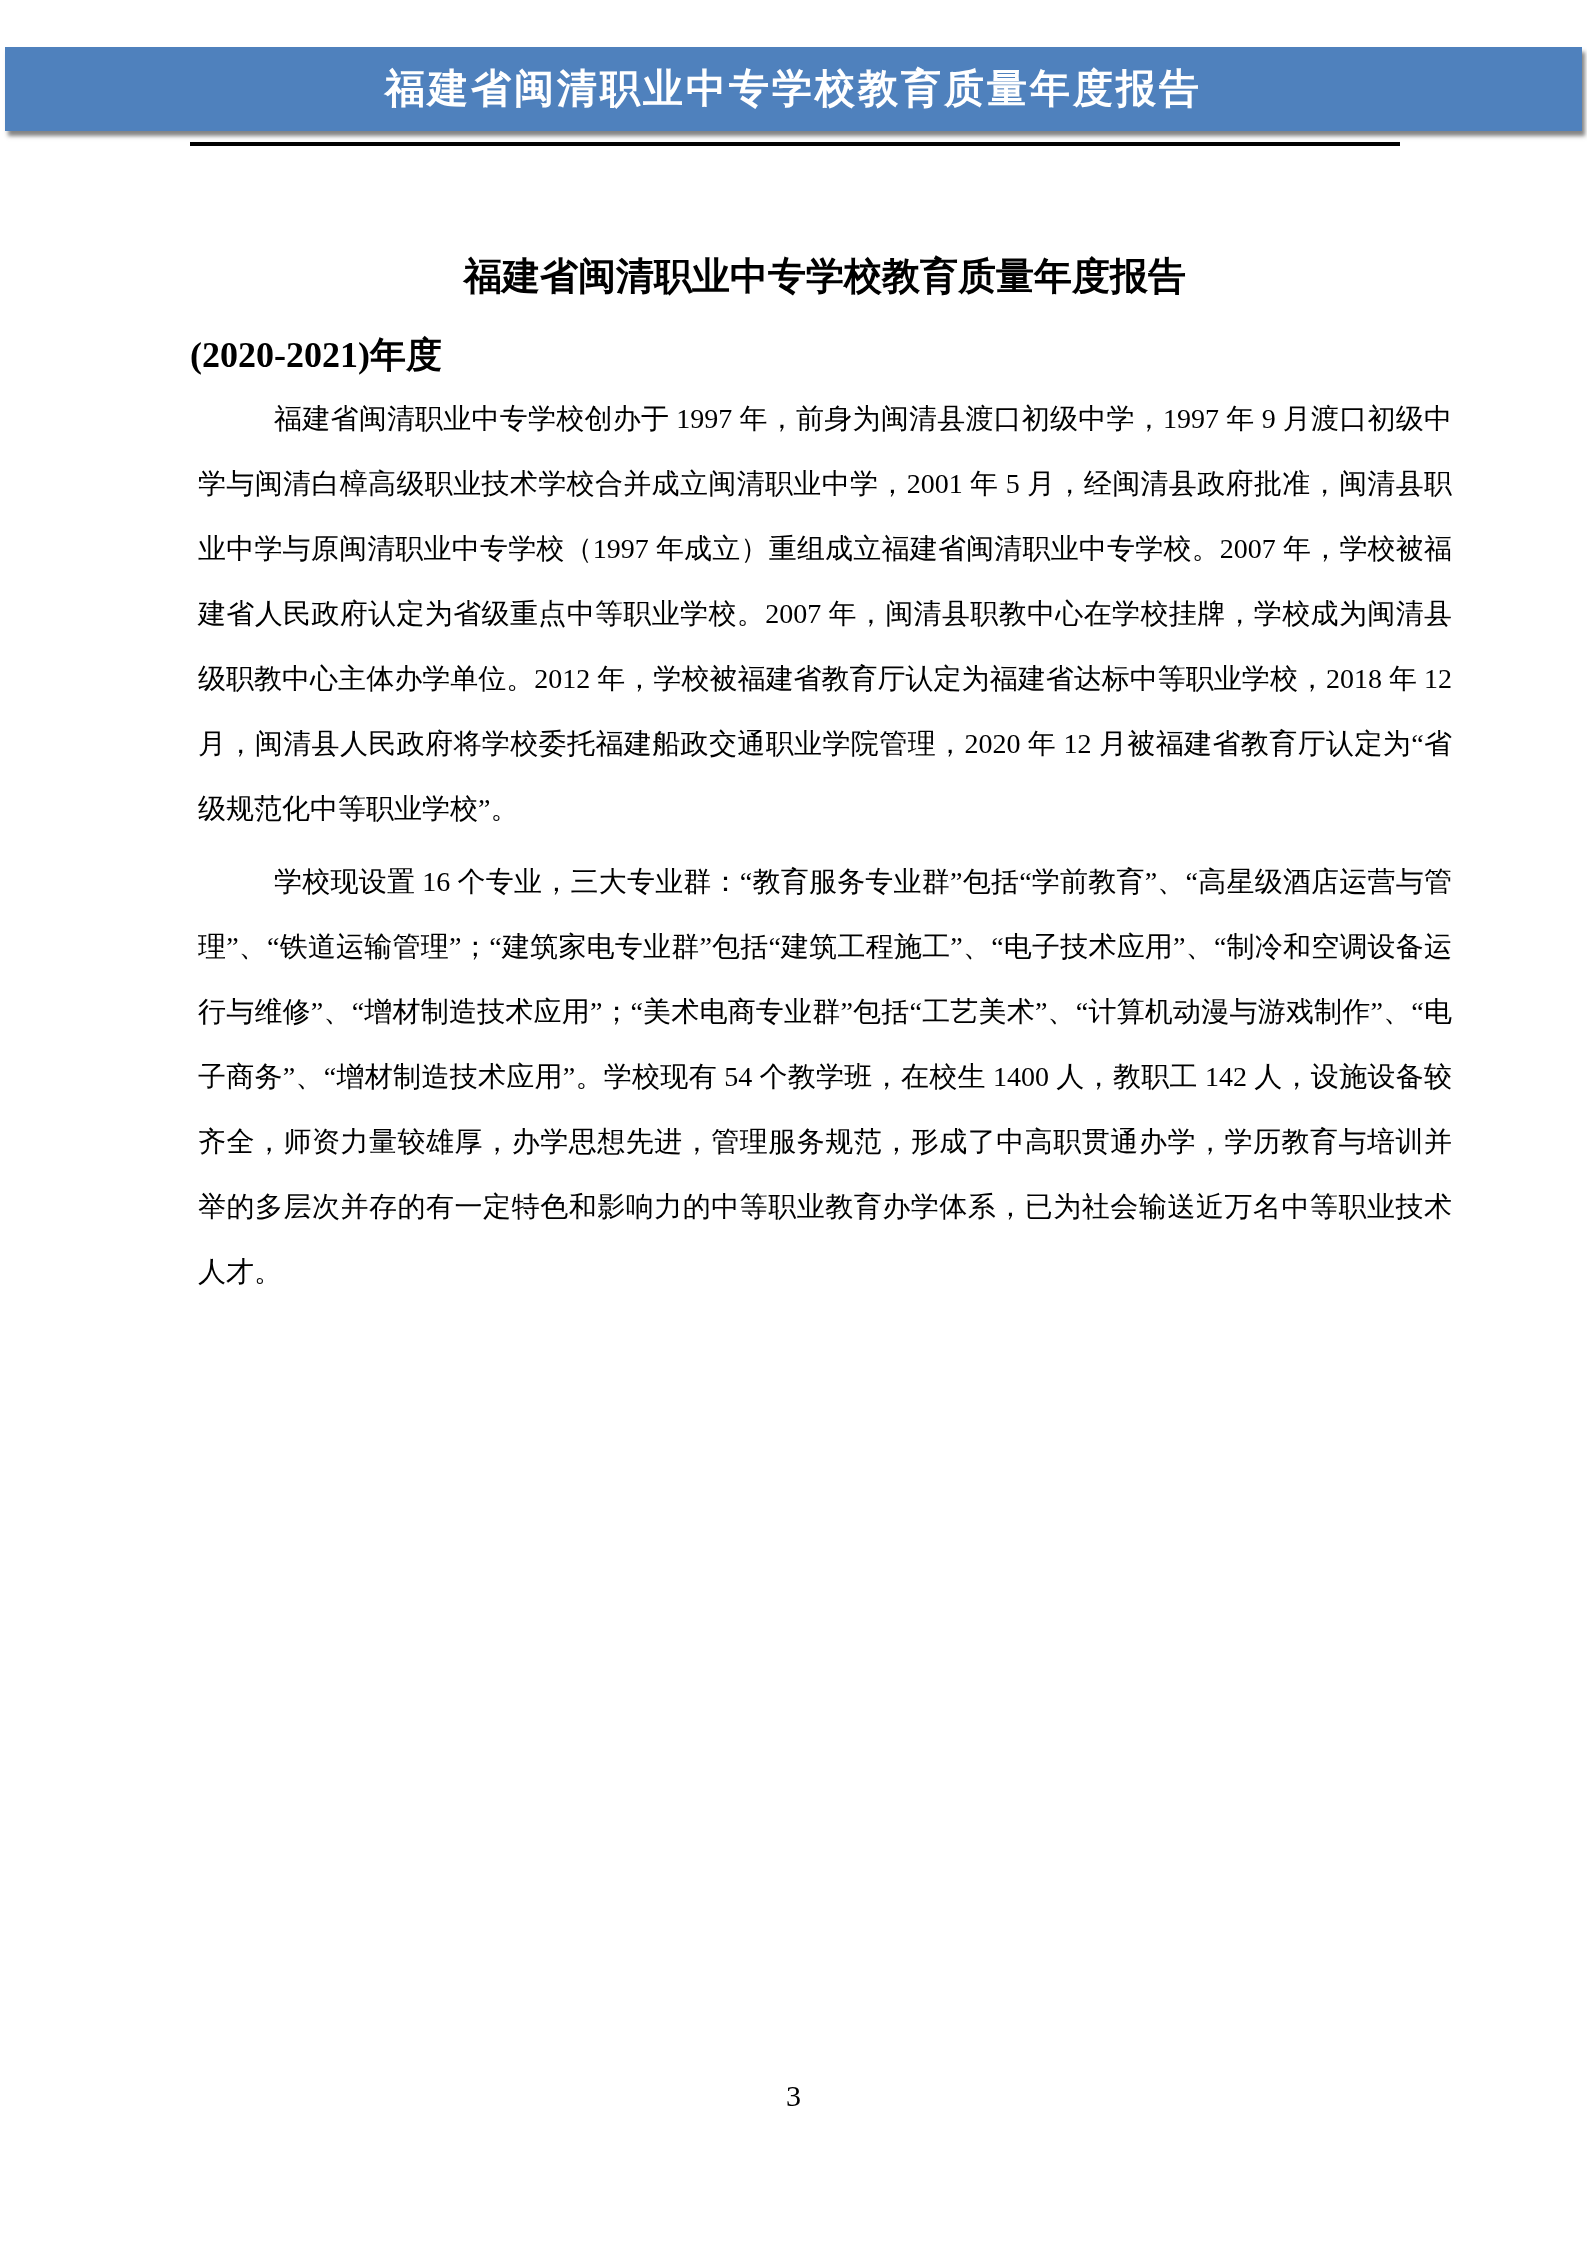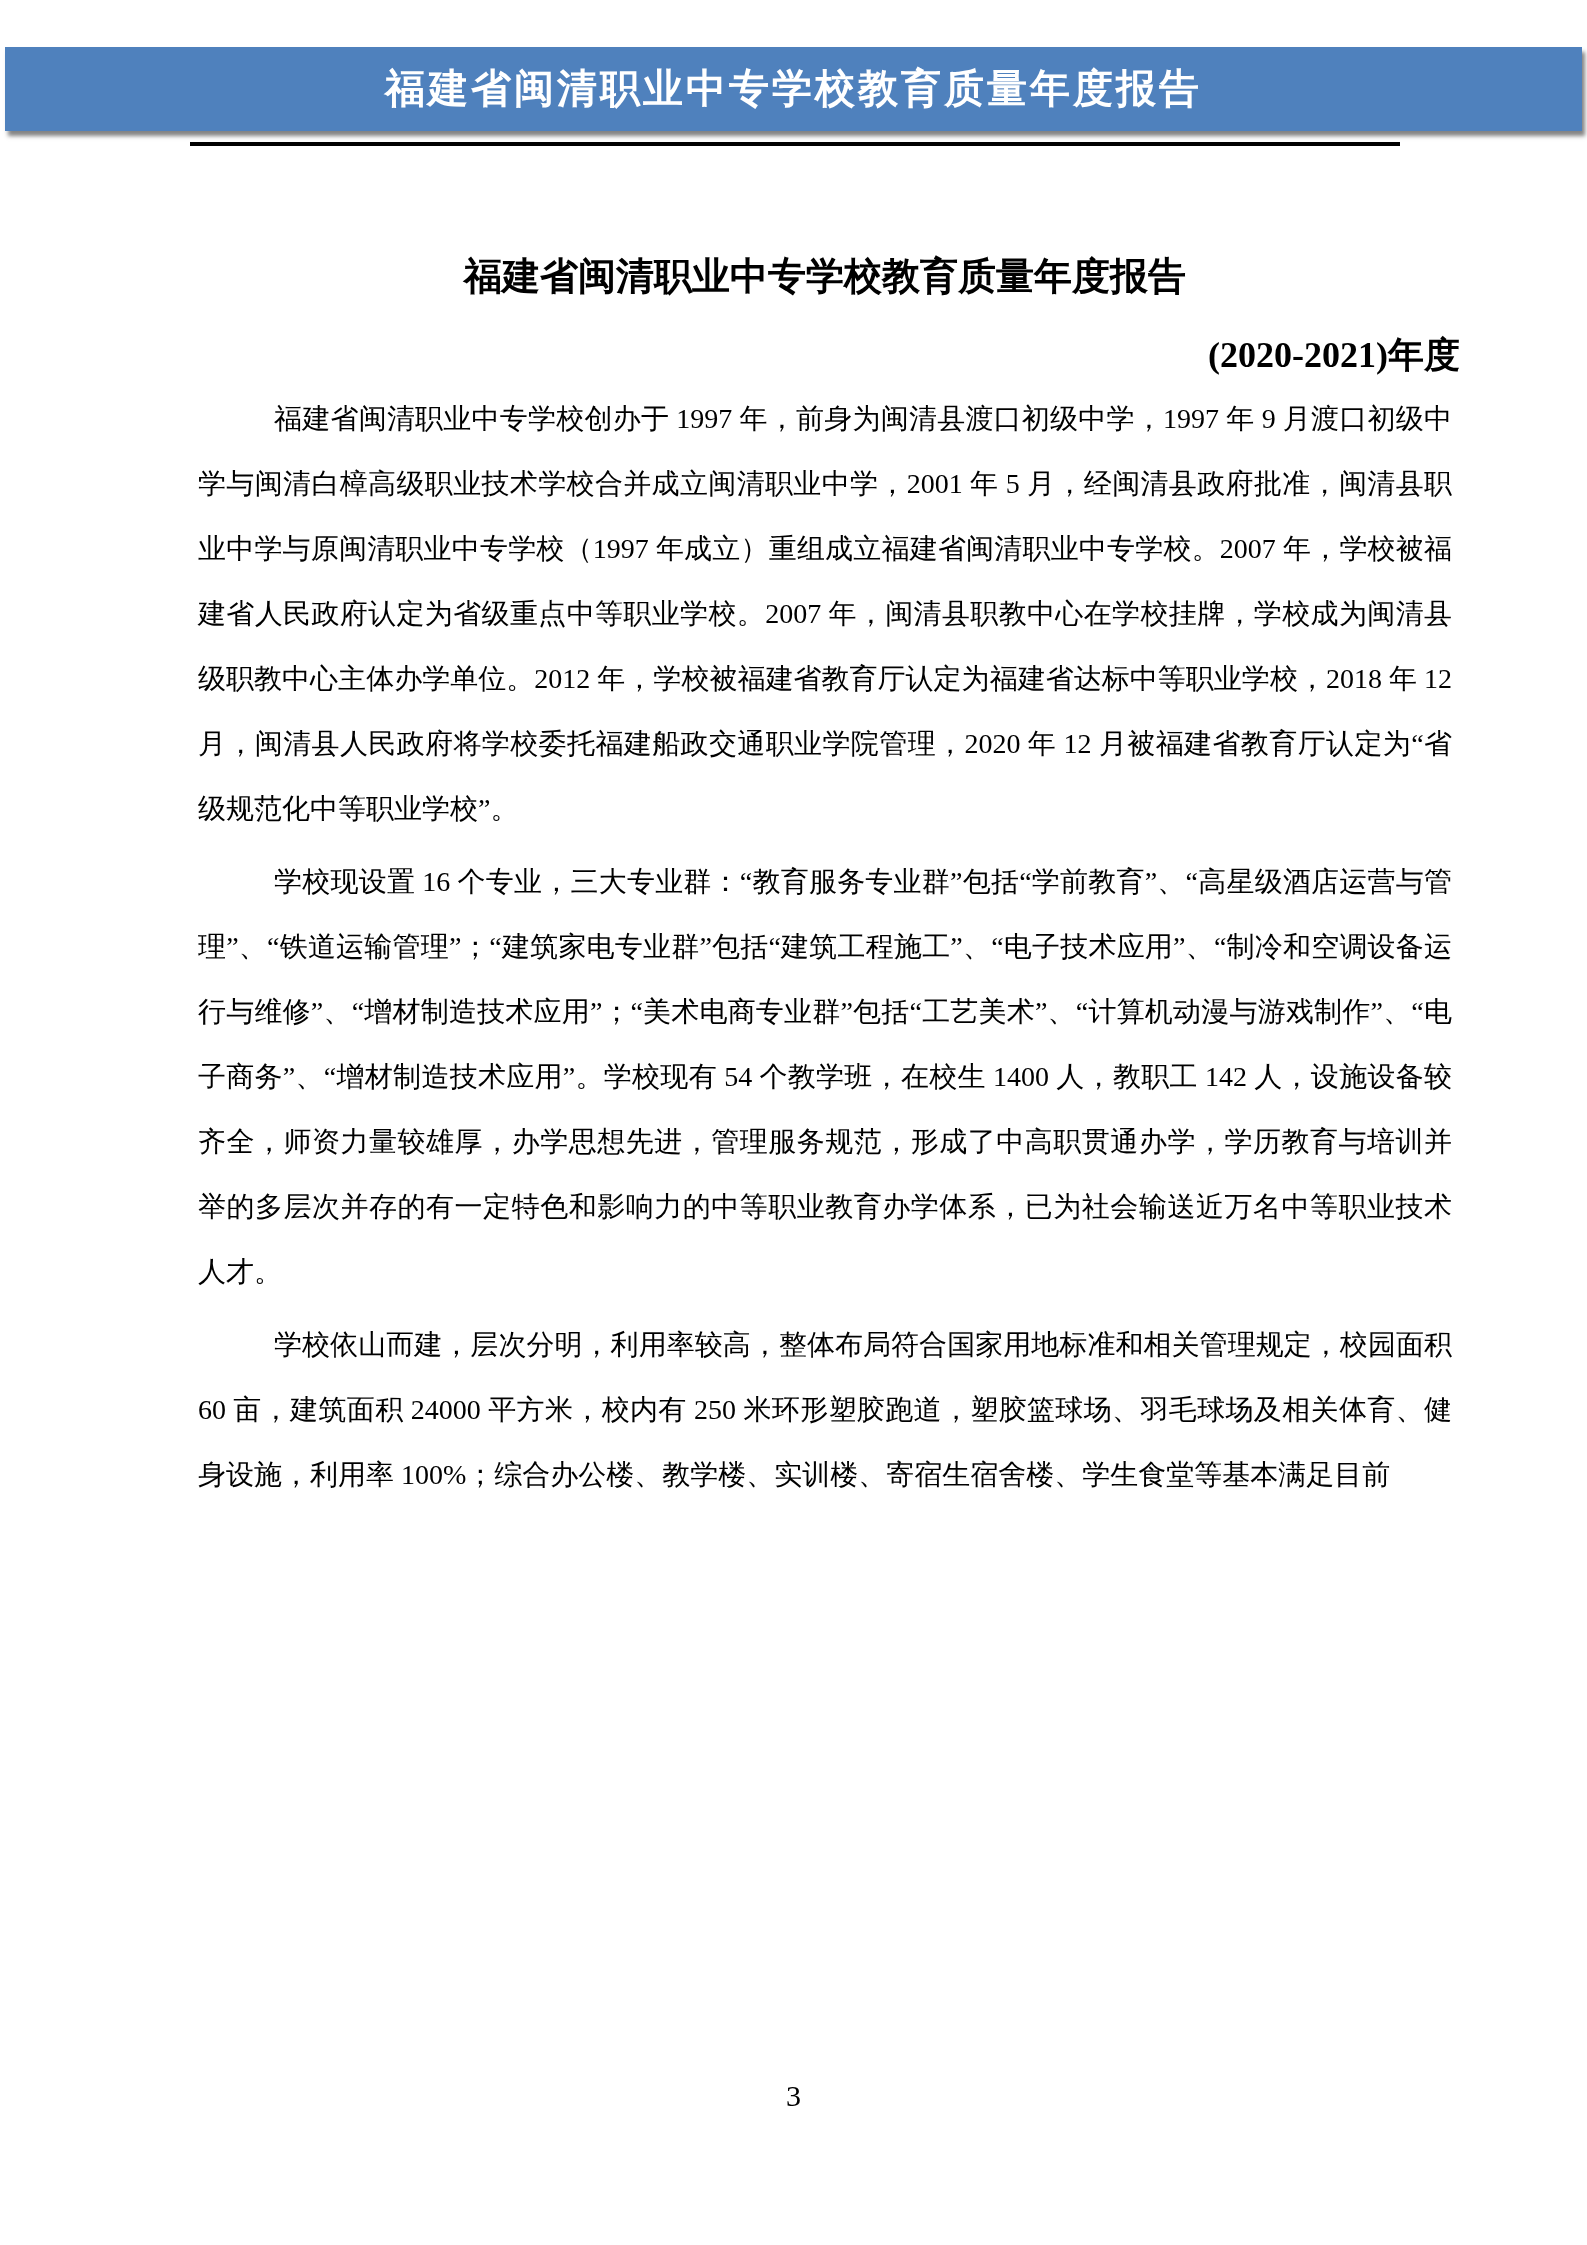"(2020-2021)年度" .doc-subtitle { text-align: right -> left }
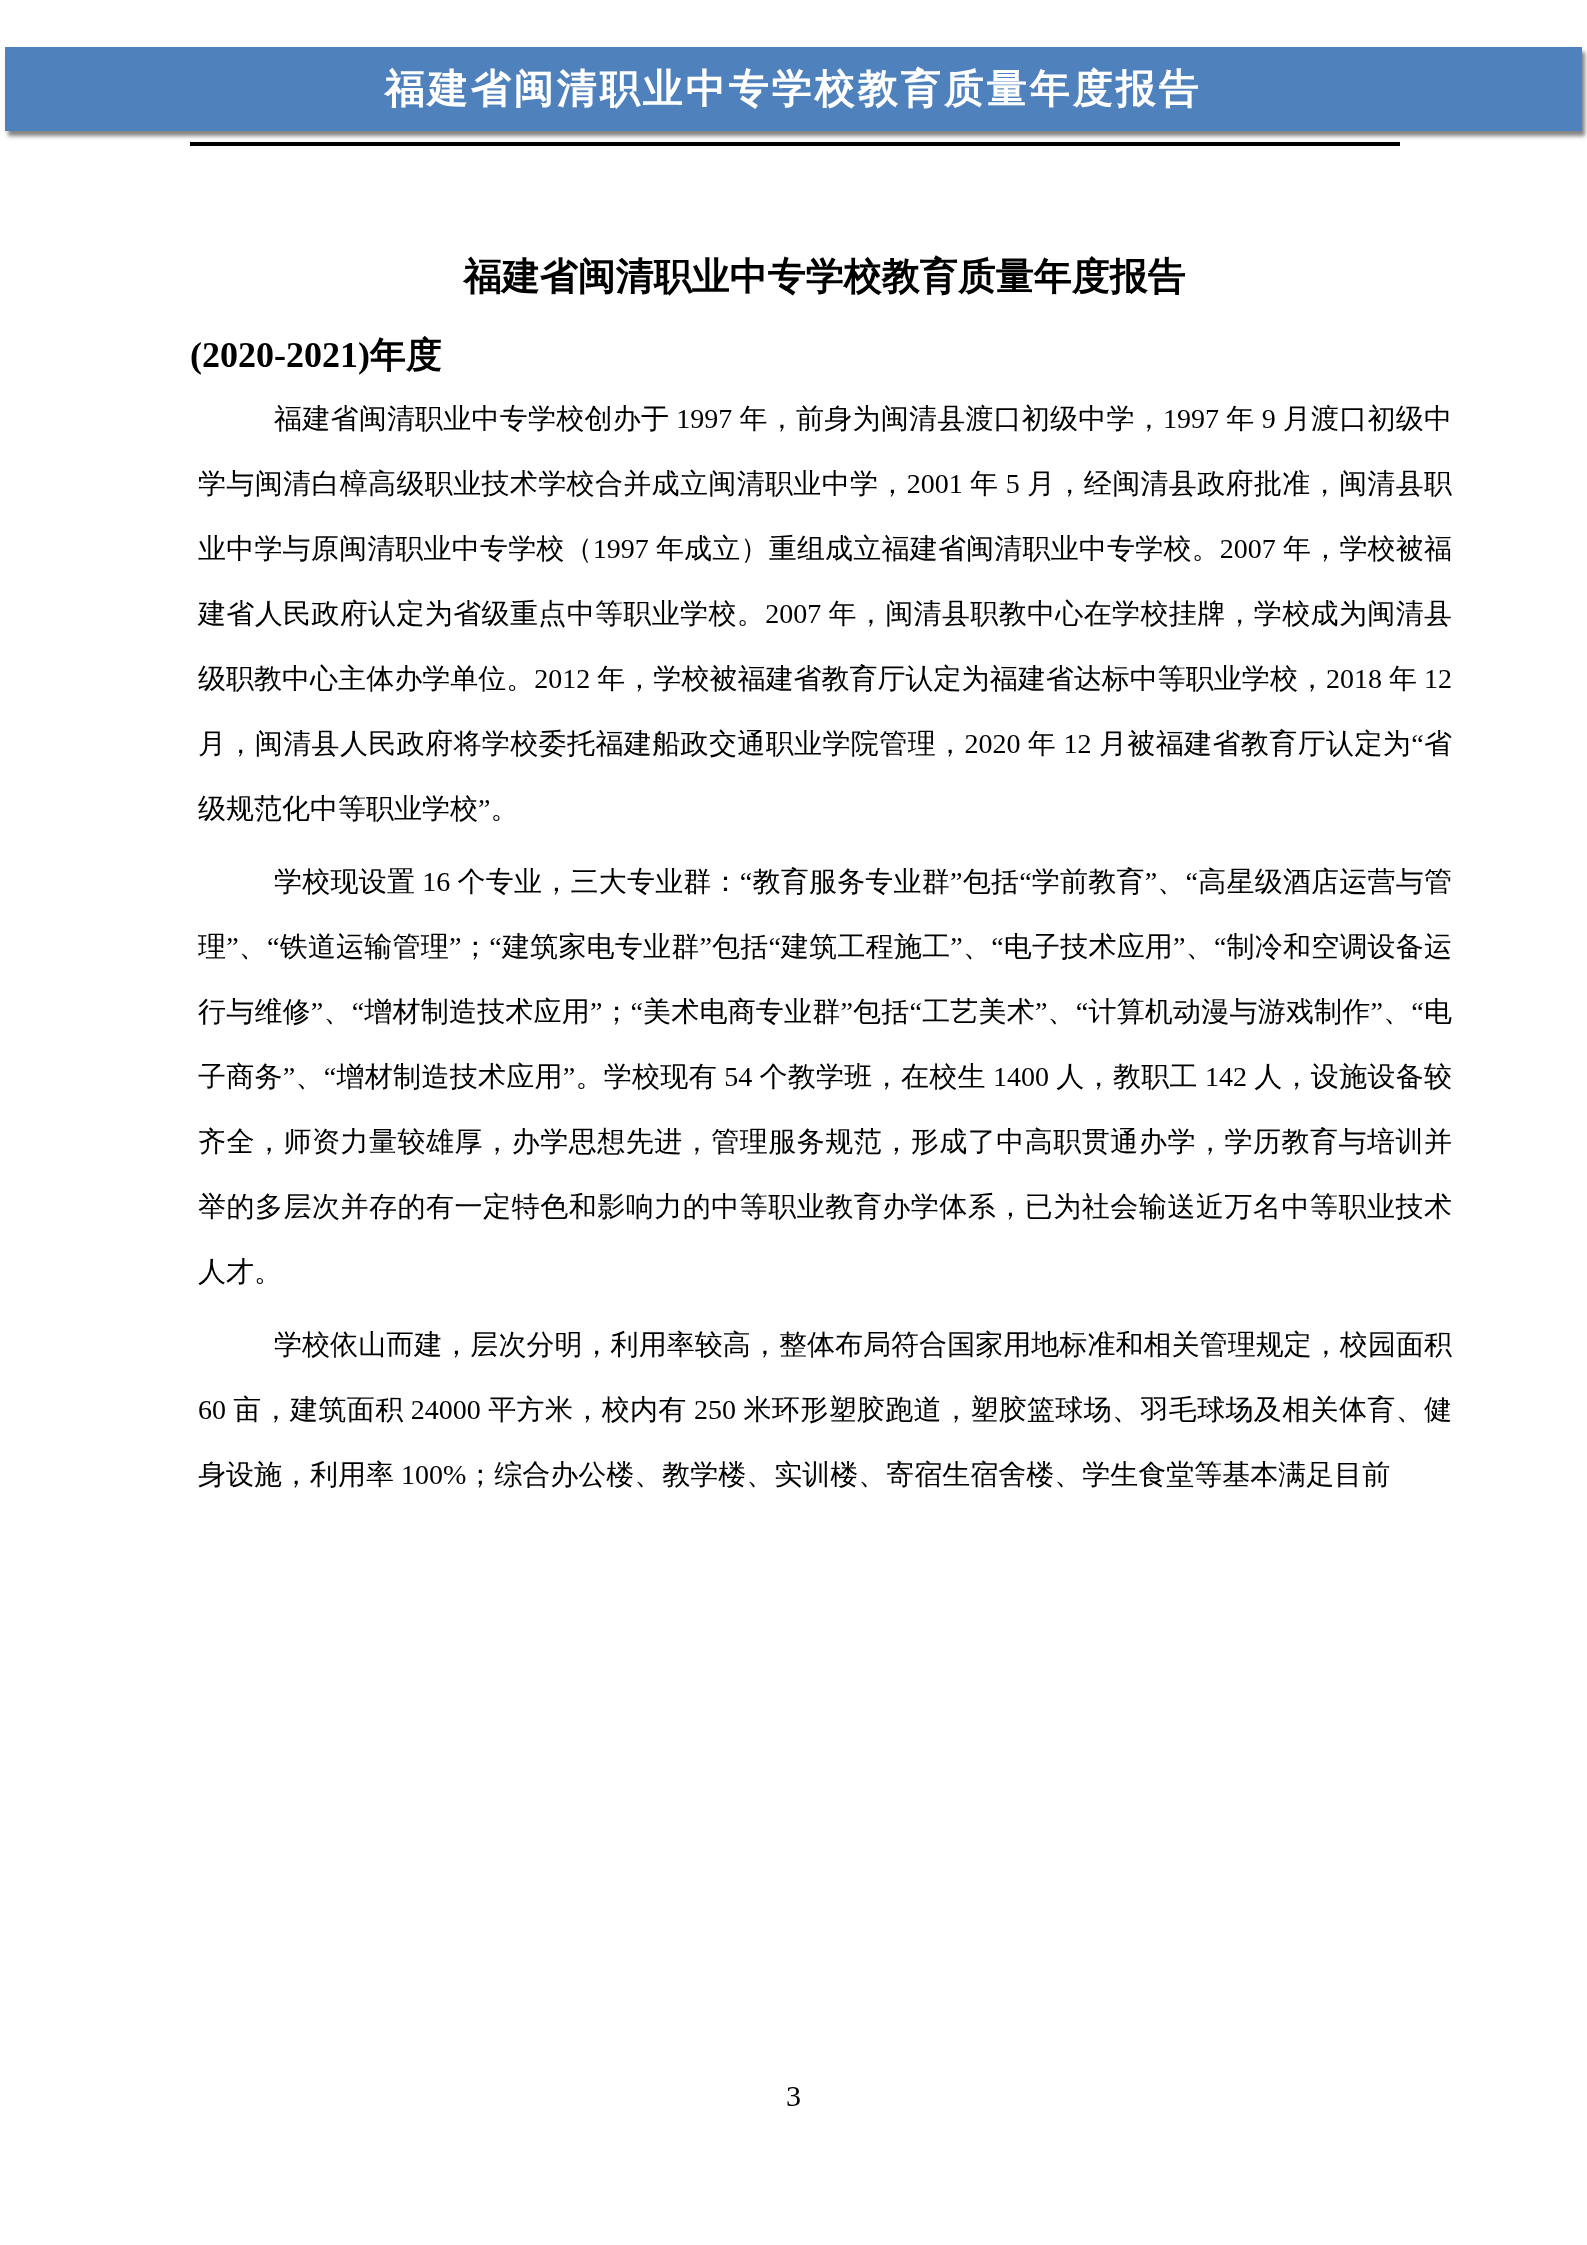"学校依山而建，层次分明，利用率较高，整体布局符合国家用地标准和相关管理规定，校园" p.para { html: <p>学校依山而建，层次分明，利用率较高，整体布局符合国家用地标准和相关管理规定，校园面积 60 亩，建筑面积 24000 平方米，校内有 250 米环形塑胶跑道，塑胶篮球场、羽毛球场及相关体育、健身设施，利用率 100%；综合办公楼、教学楼、实训楼、寄宿生宿舍楼、学生食堂等基本满足目前</p> -> none }
